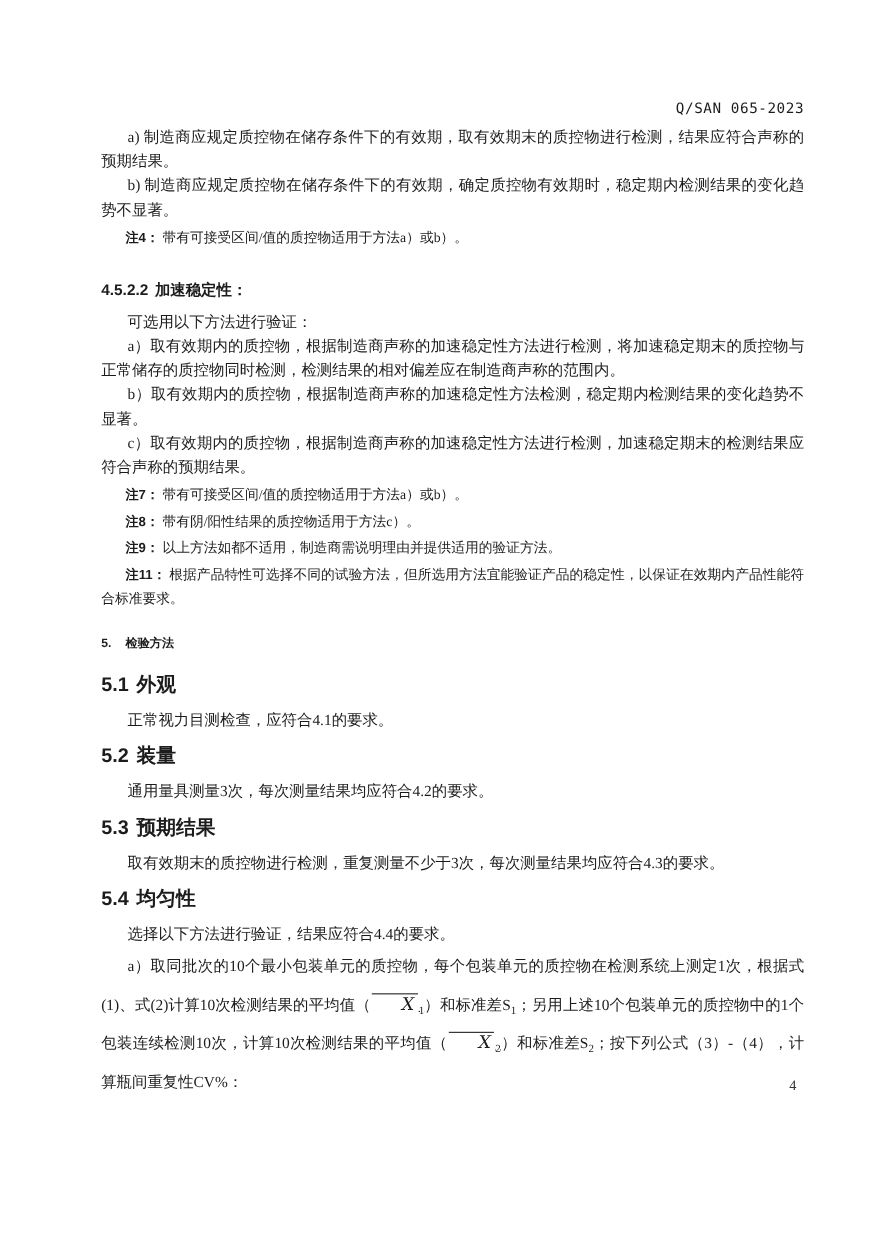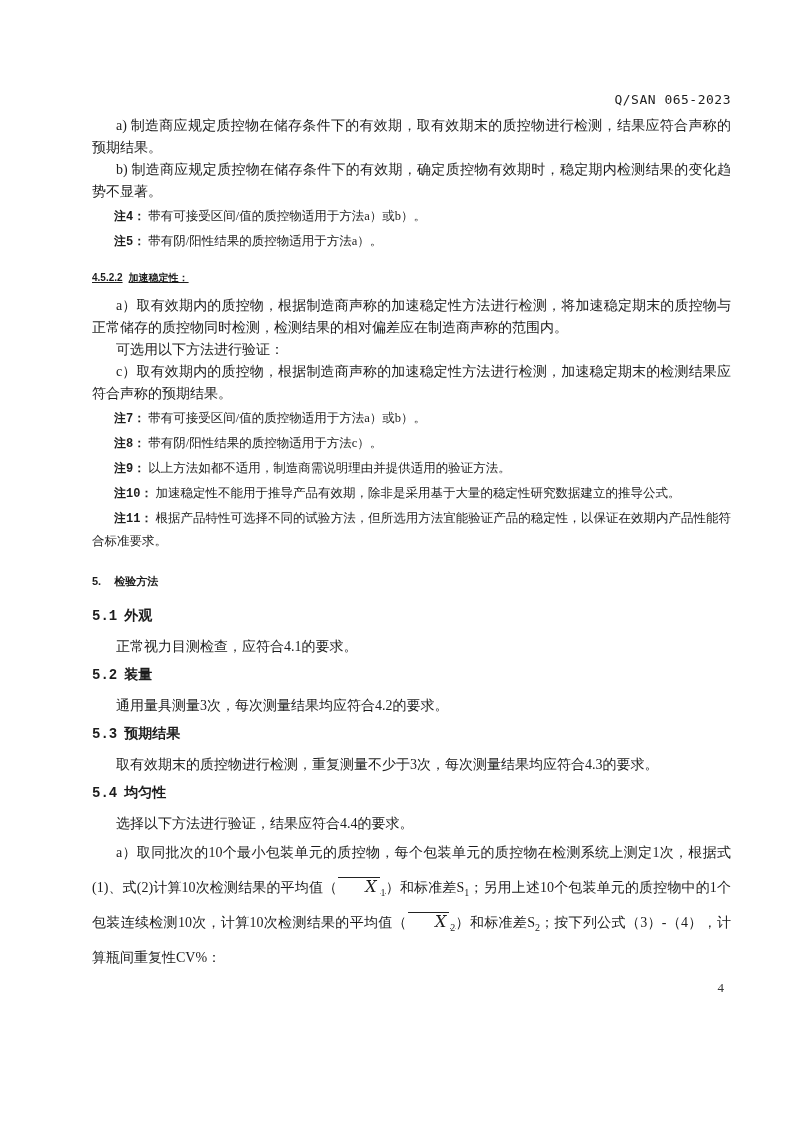"注4：" .note-label { font-family: Liberation Mono, monospace -> Liberation Sans, sans-serif }
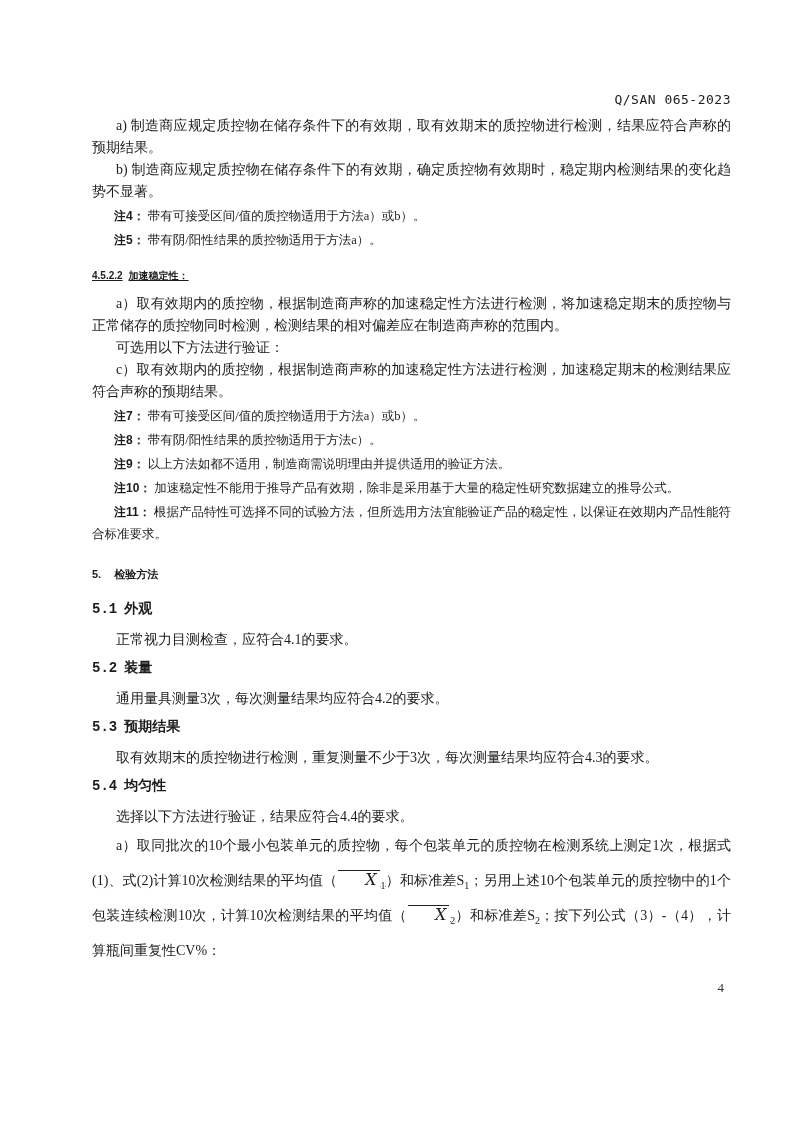"注5： 带有阴/阳性结果的质控物适用于方法a）。" p.note { html: <p><span>注5：</span>带有阴/阳性结果的质控物适用于方法a）。</p> -> none }
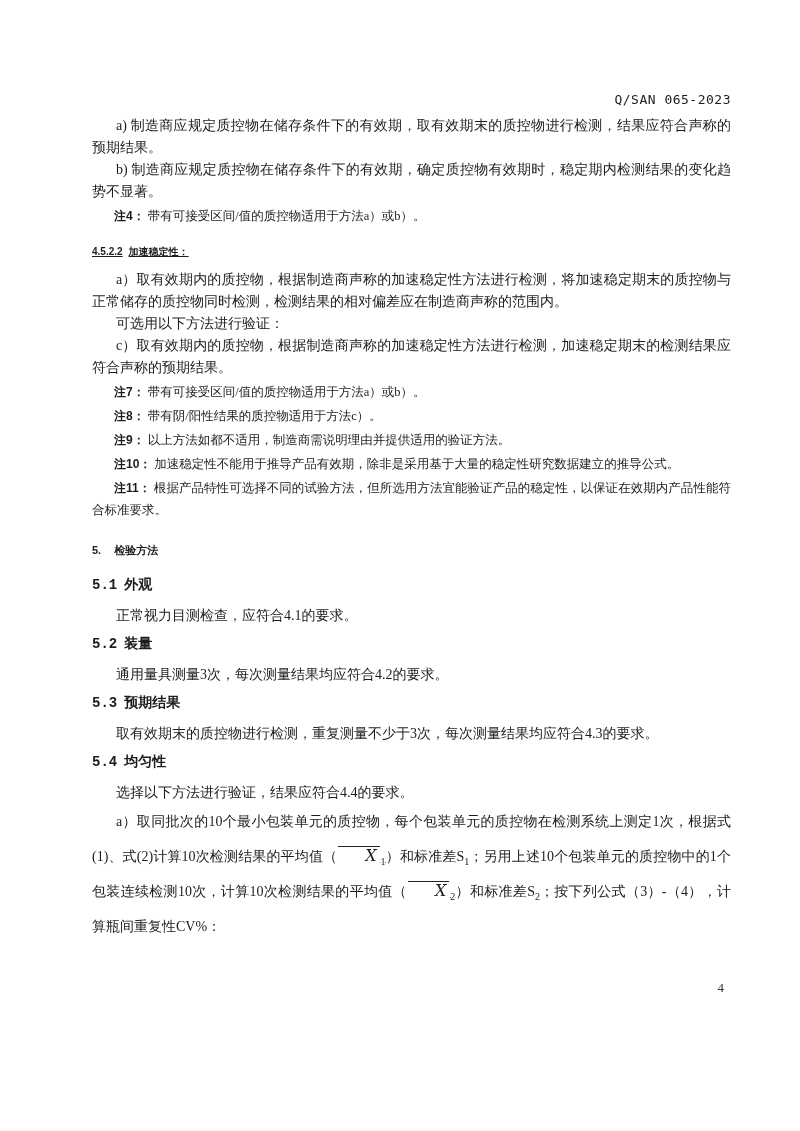"4.5.2.2 加速稳定性：" .h3 { font-size: 10px -> 14px; margin: 18px 0 10px !important -> 28px 0 10px !important; text-decoration: underline -> none }
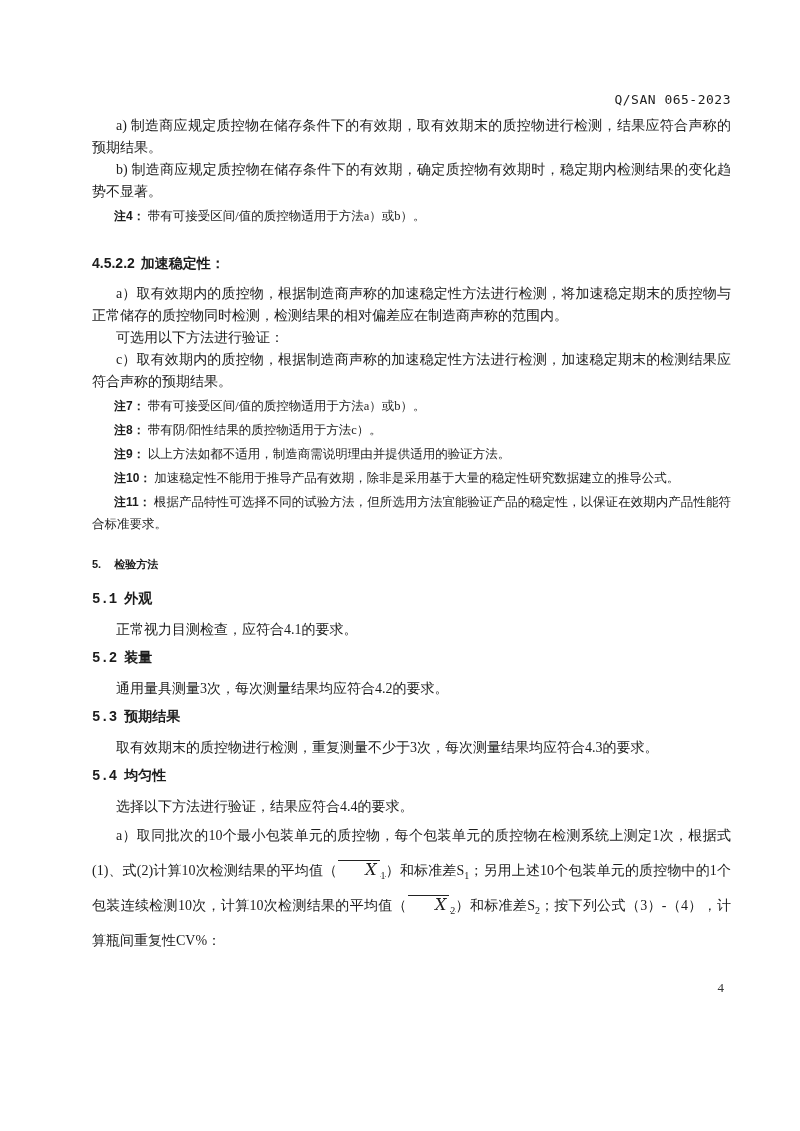"a）取有效期内的质控物，根据制造商声称的加速稳定性方法进行检测，将加速稳定期末的" p.para { order: before "可选用以下方法进行验证：" -> after "可选用以下方法进行验证：" }
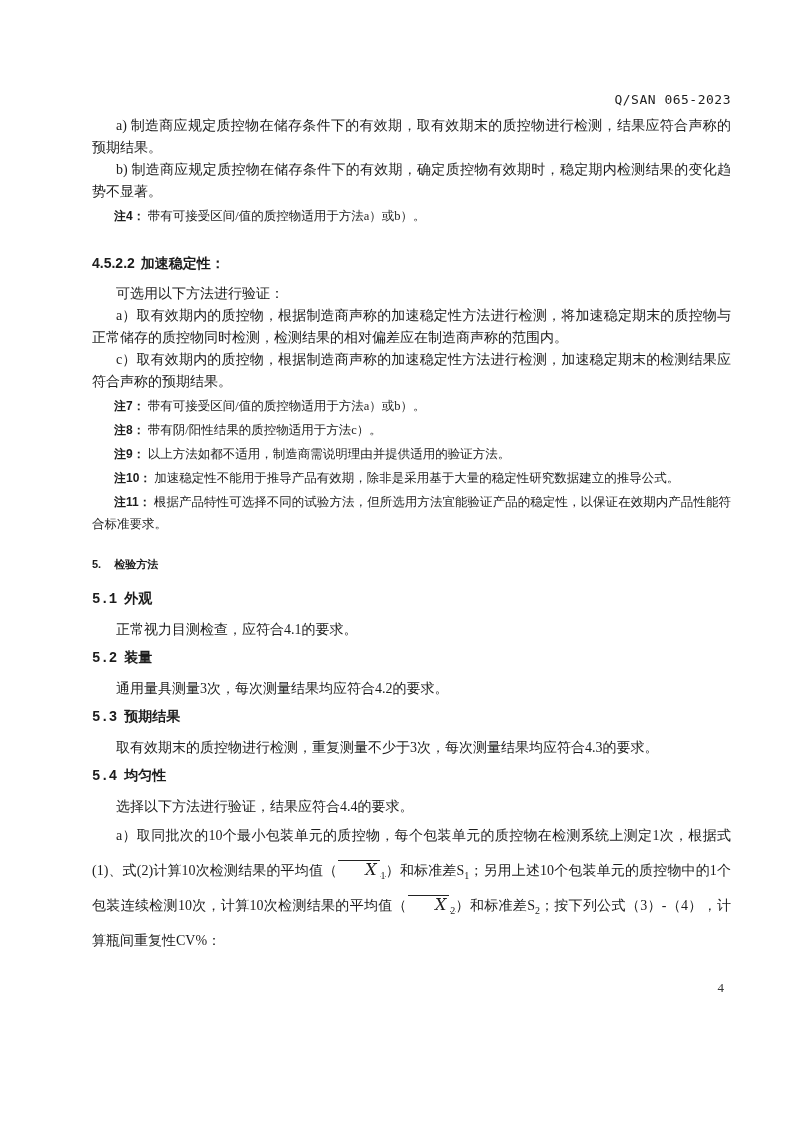"b）取有效期内的质控物，根据制造商声称的加速稳定性方法检测，稳定期内检测结果的变" p.para { html: none -> <p>b）取有效期内的质控物，根据制造商声称的加速稳定性方法检测，稳定期内检测结果的变化趋势不显著。</p> }
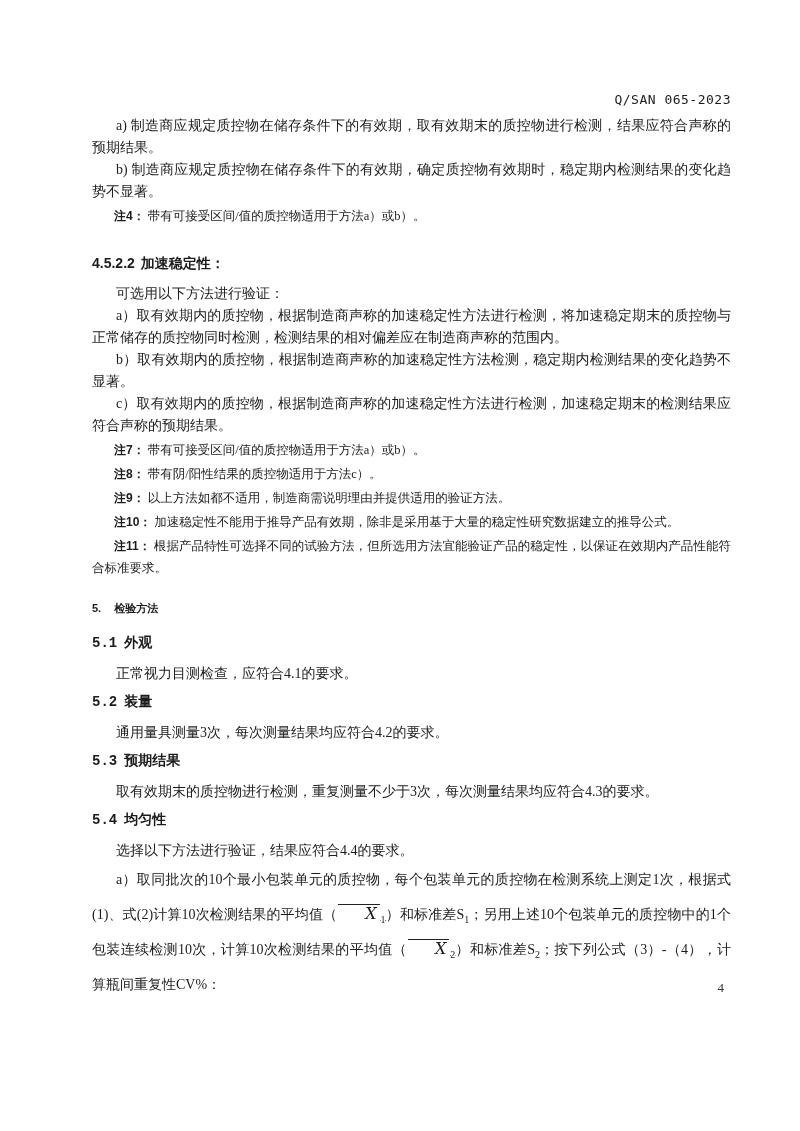"注10：" p.note { html: <p><span>注10：</span>加速稳定性不能用于推导产品有效期，除非是采用基于大量的稳定性研究数据建立的推导公式。</p> -> none }
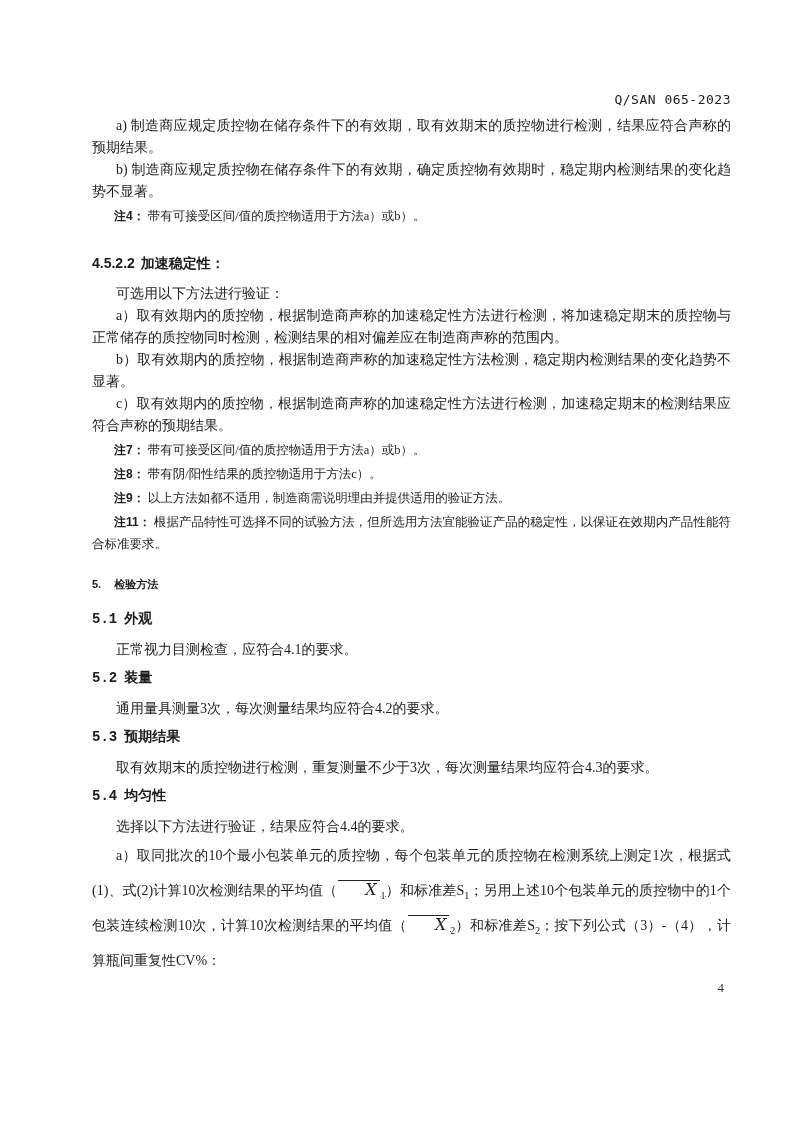"5.1 外观" .h2 { font-family: Liberation Mono, monospace -> none; font-size: 14px -> 18px }
